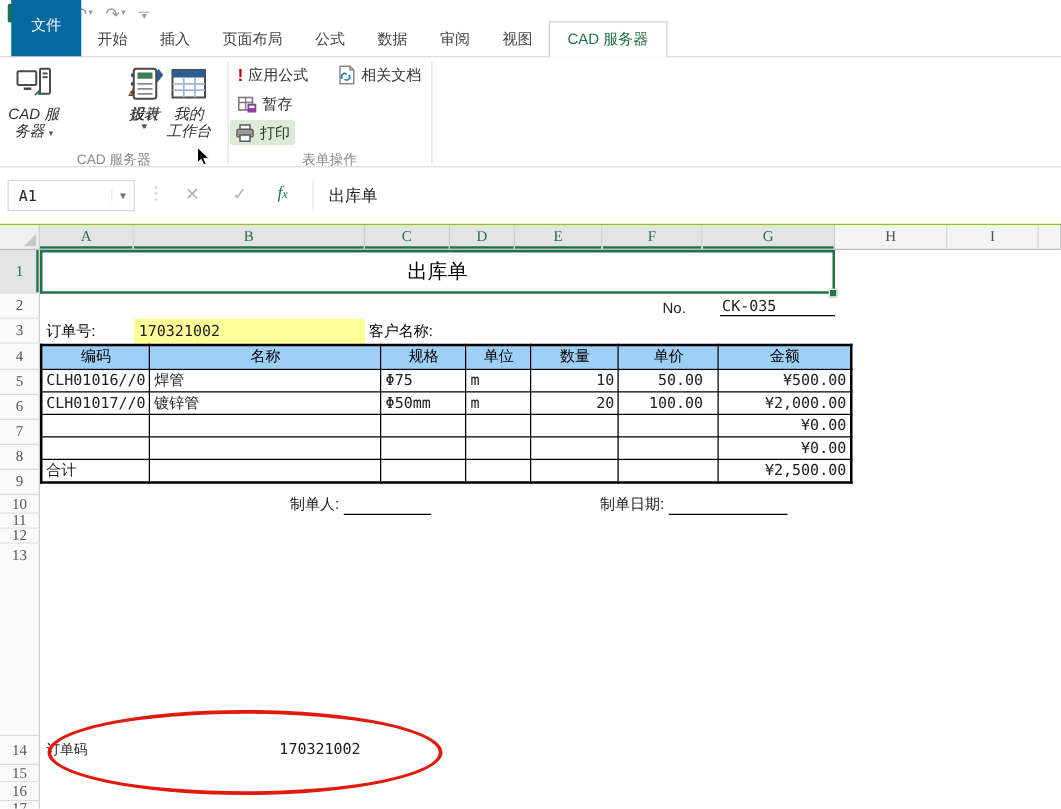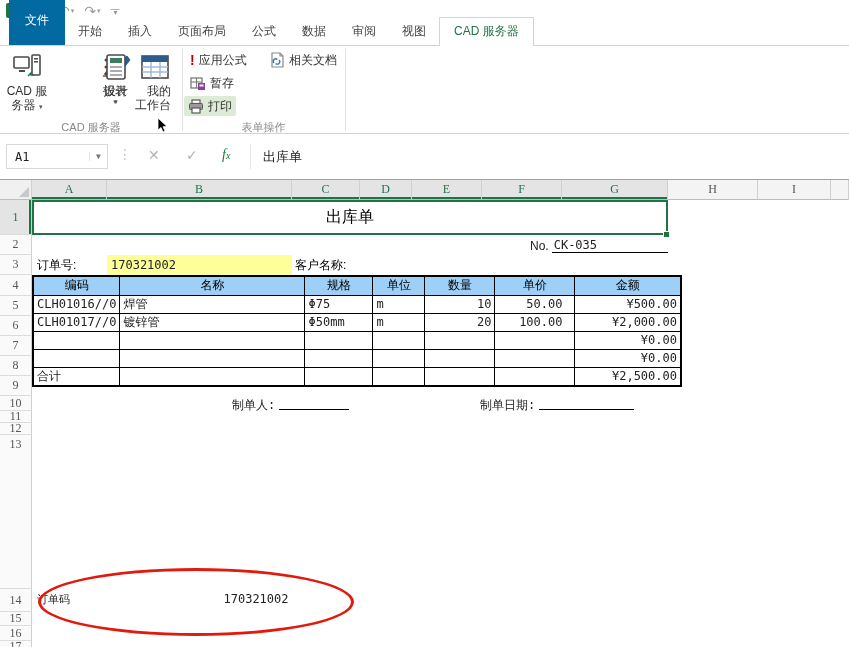"CAD 服" .bigbtn .l { font-style: none -> italic }
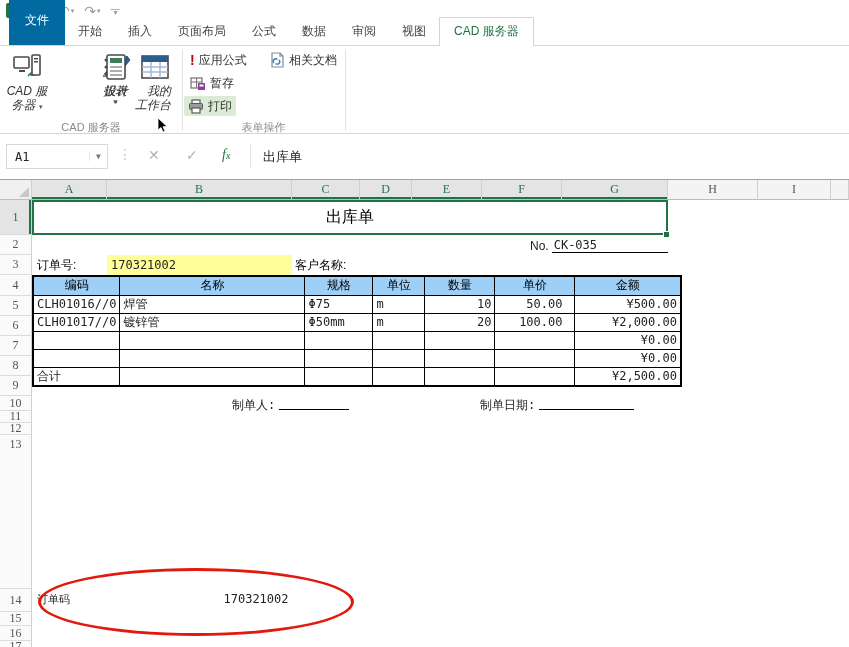"我的" div.bigbtn { align-items: flex-end -> none }
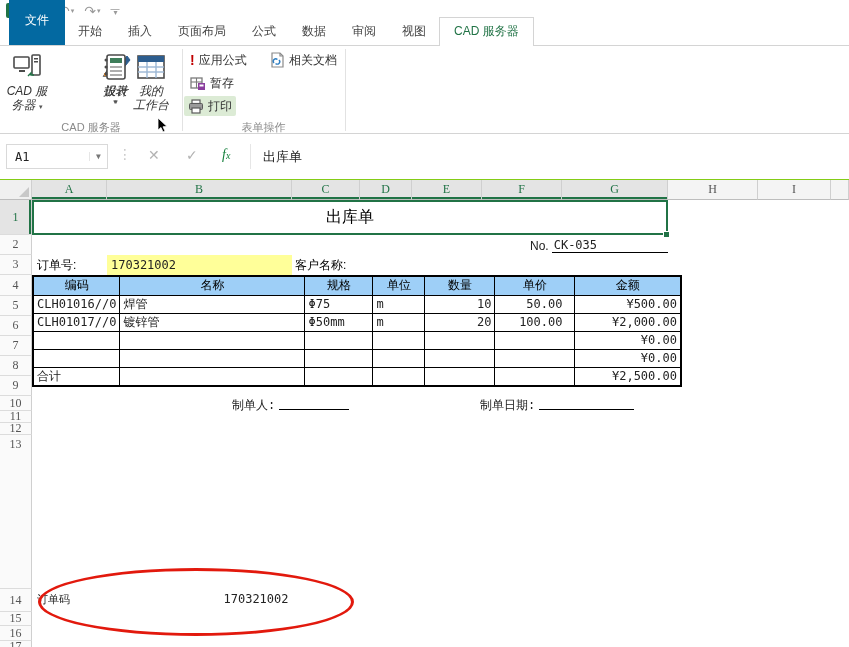"No." #no-line { gap: none -> 24px }
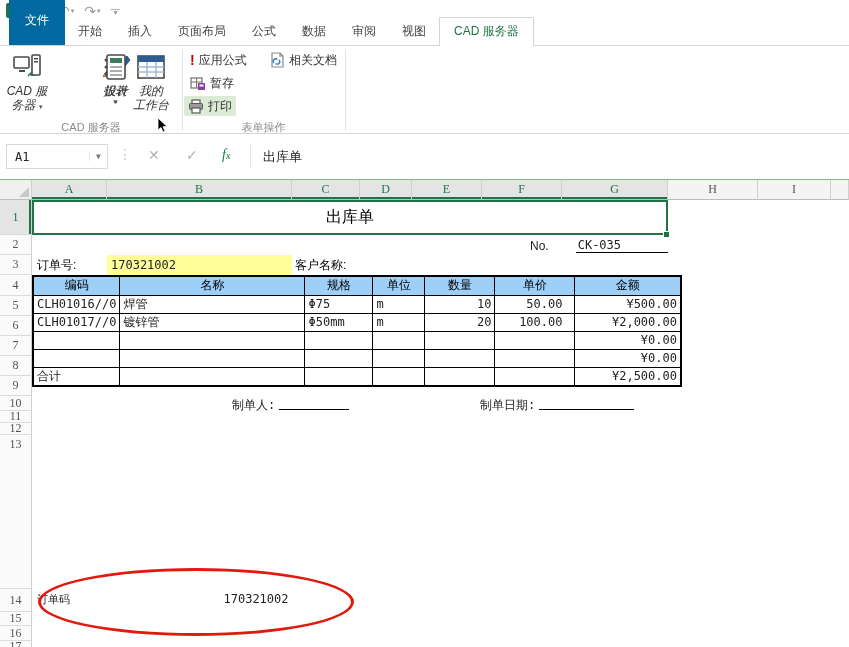"制单人:" .sign-group { align-items: flex-start -> flex-end; font-family: Liberation Mono, monospace -> none }
